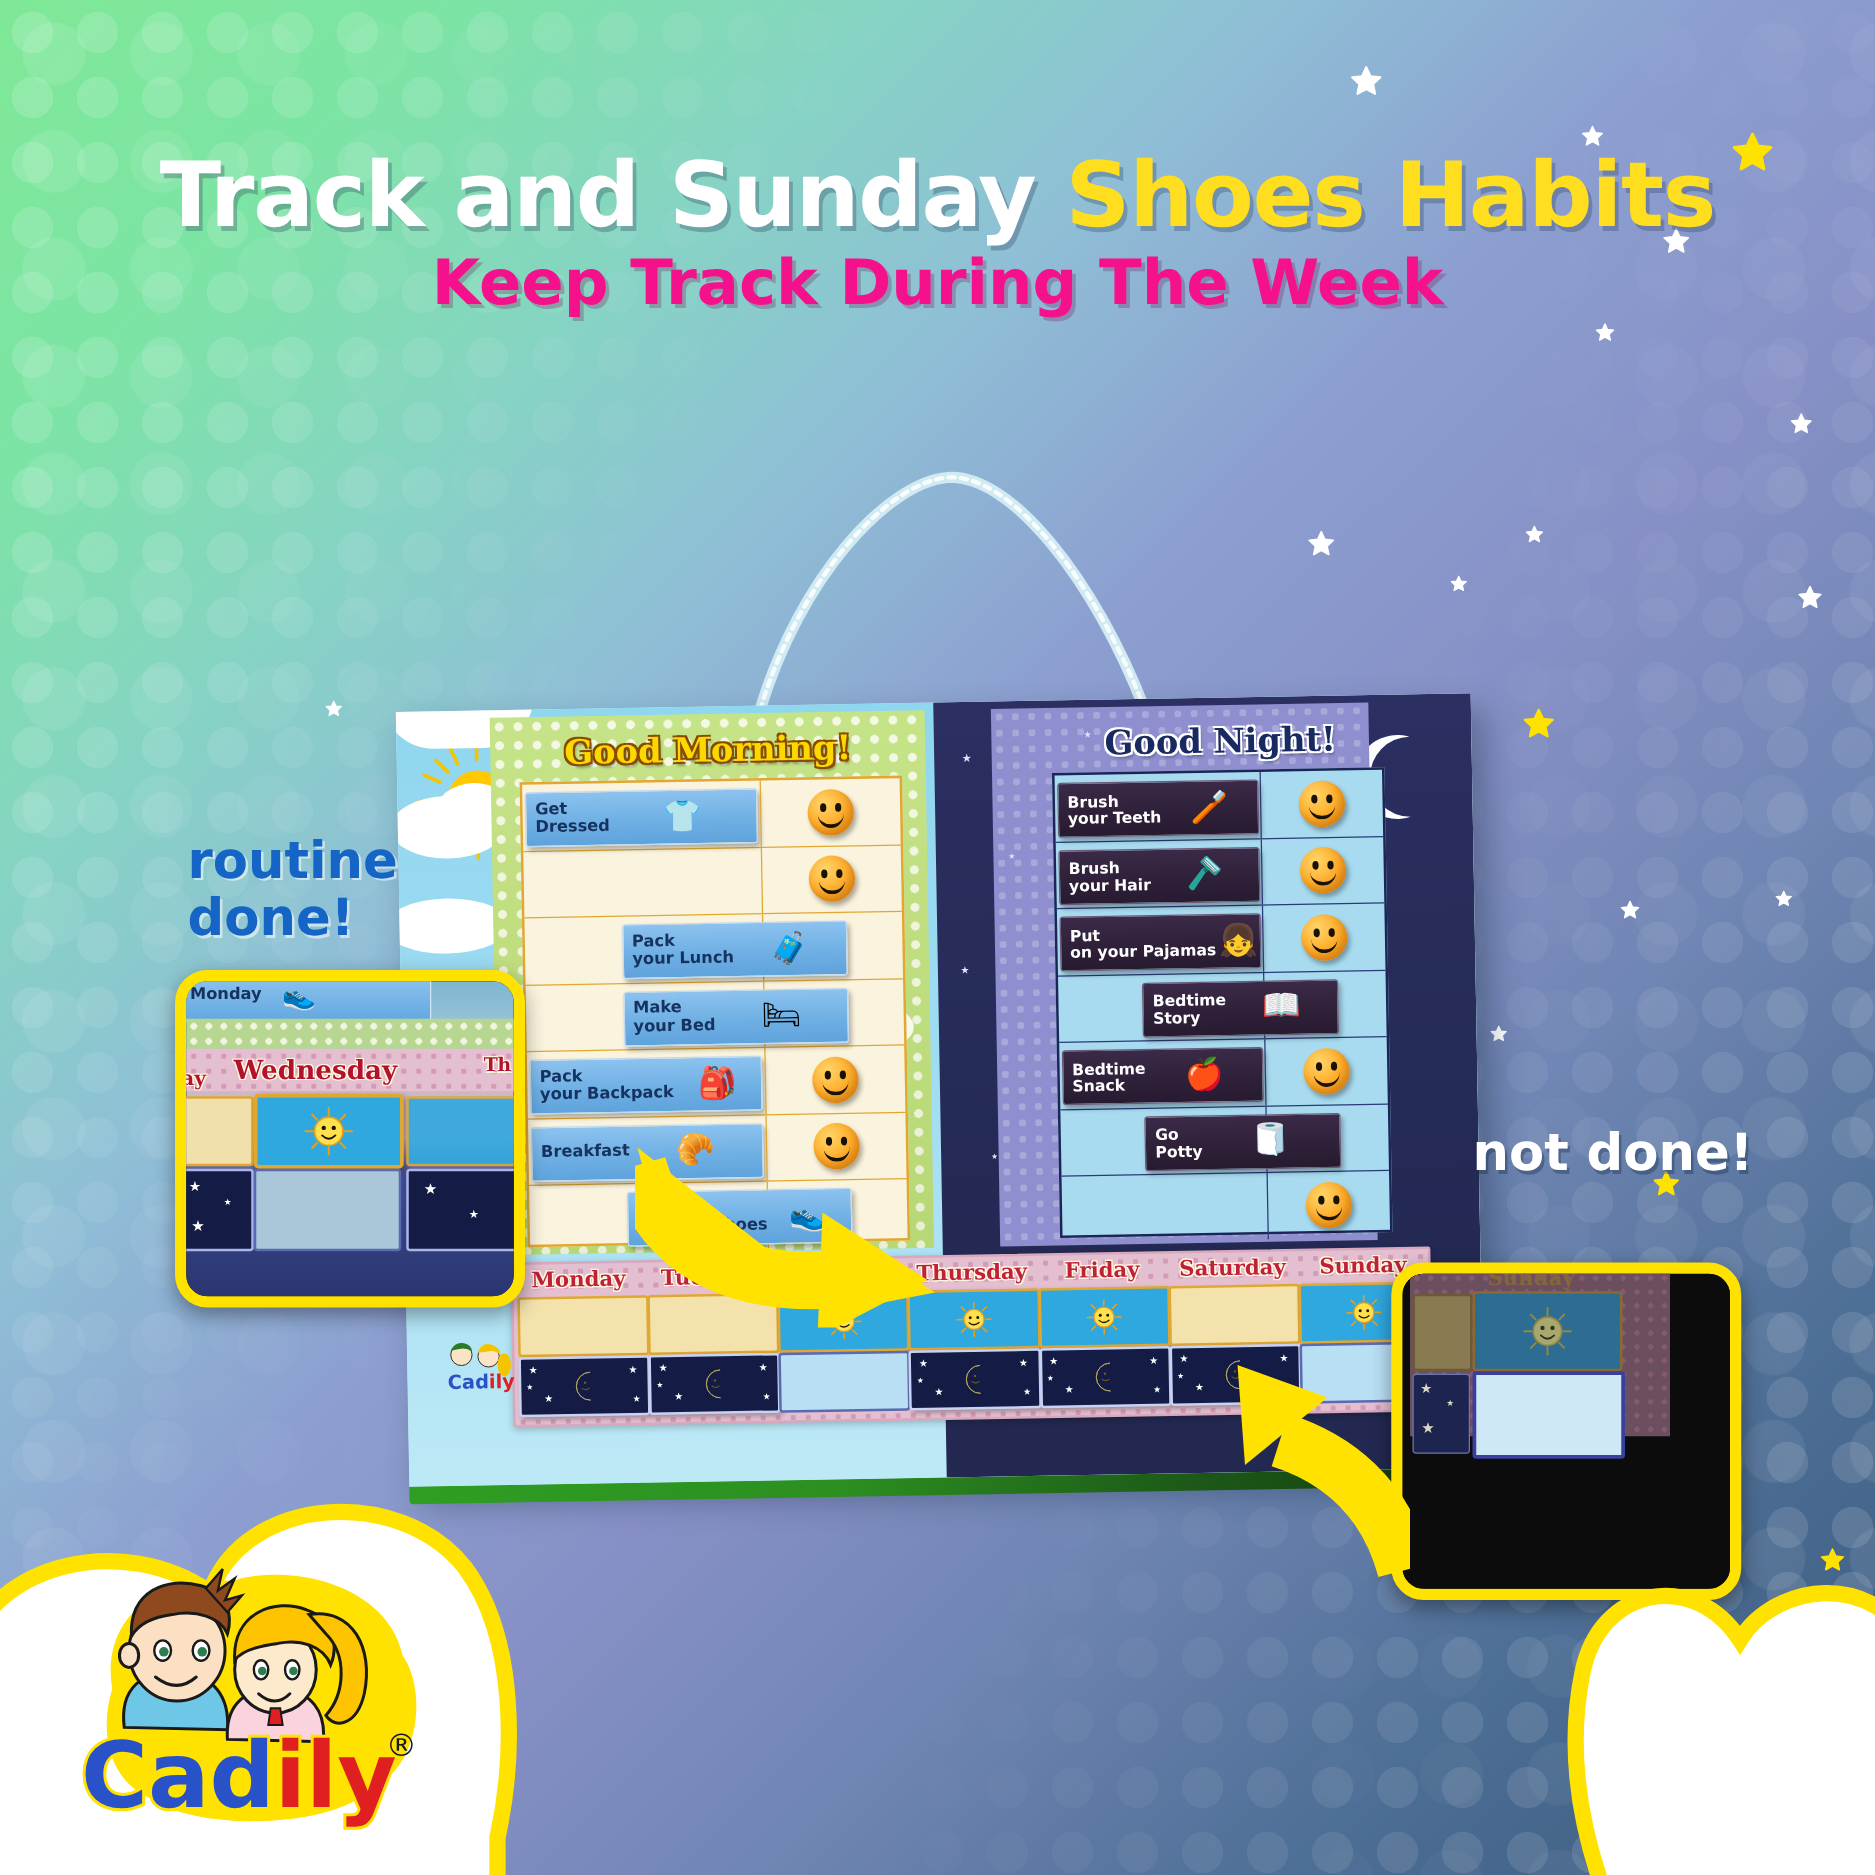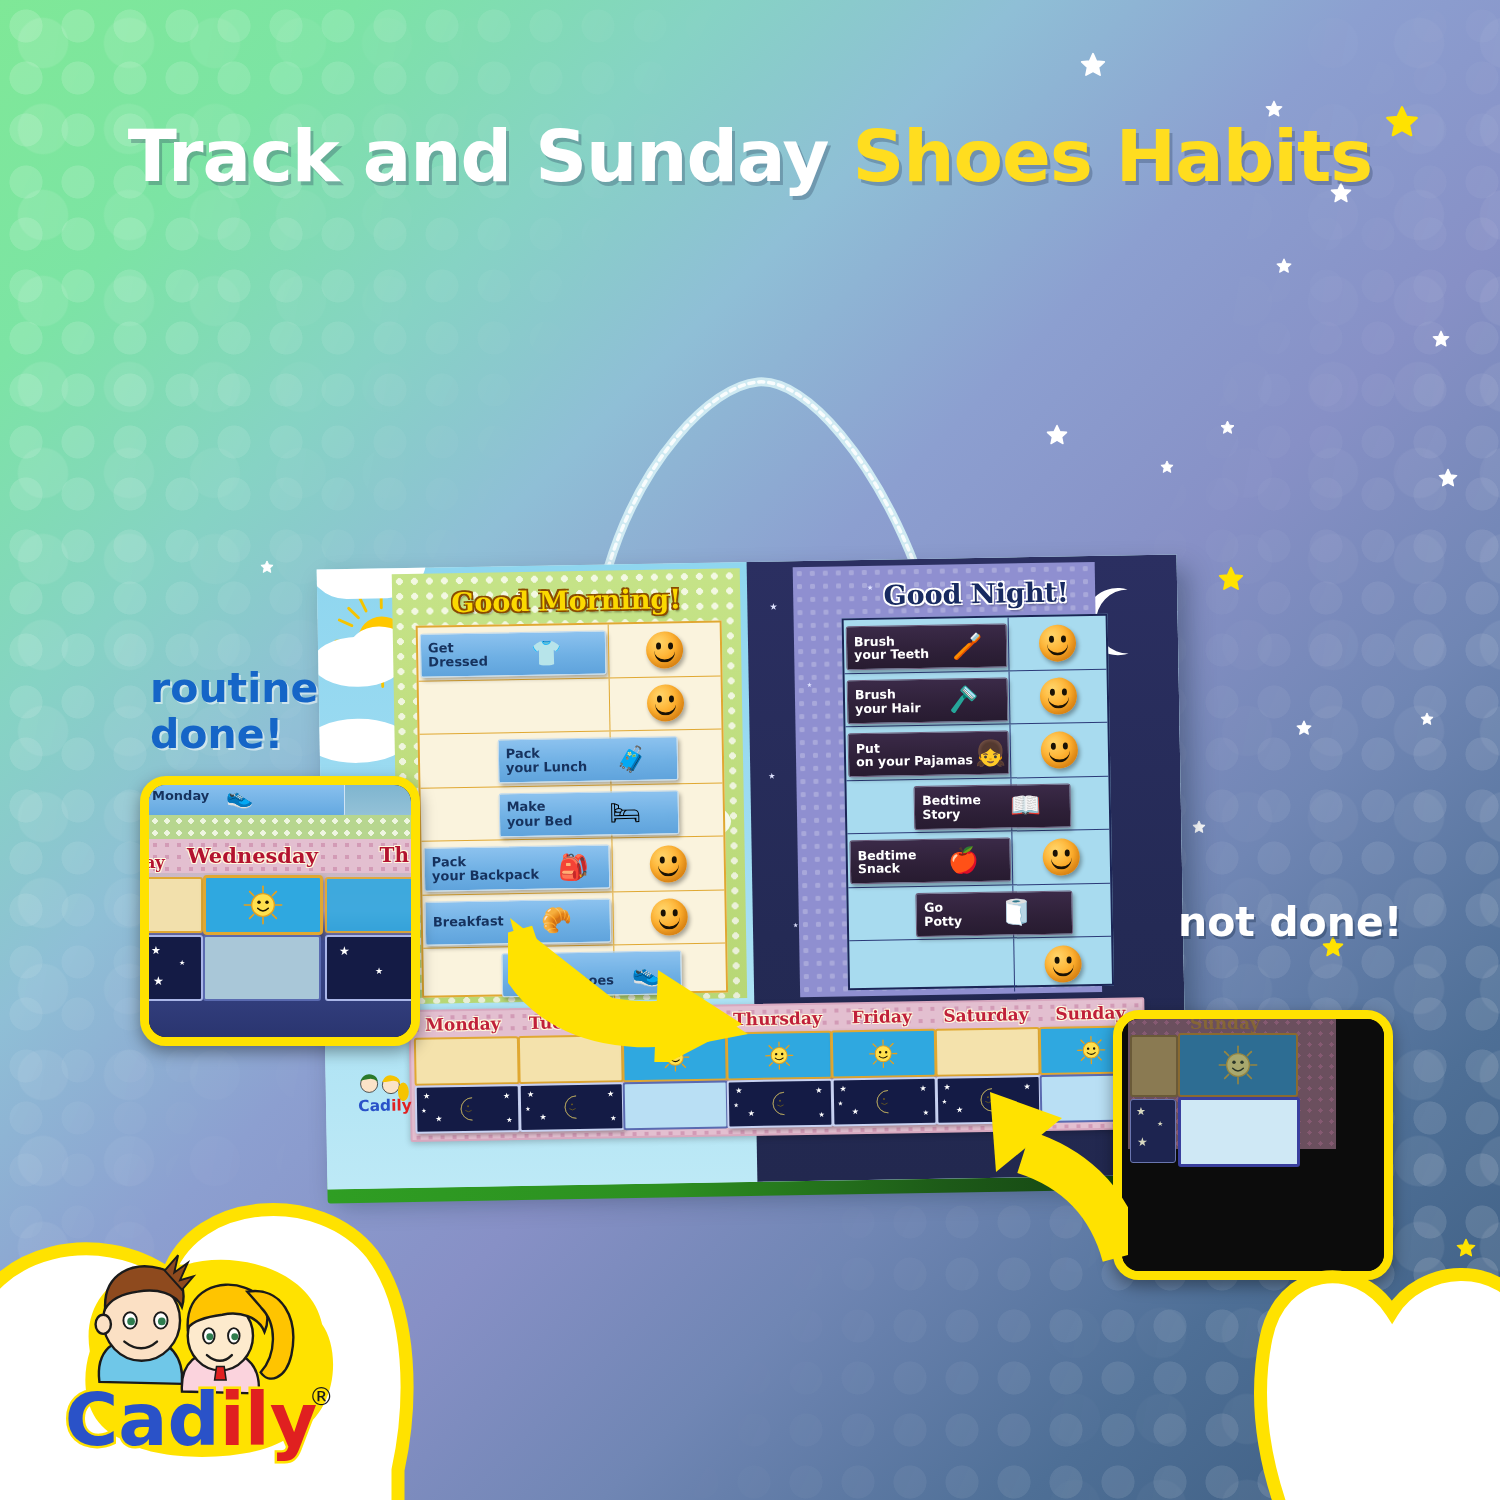"Keep Track During The Week" div.h2 { html: none -> <div>Keep Track During The Week</div> }
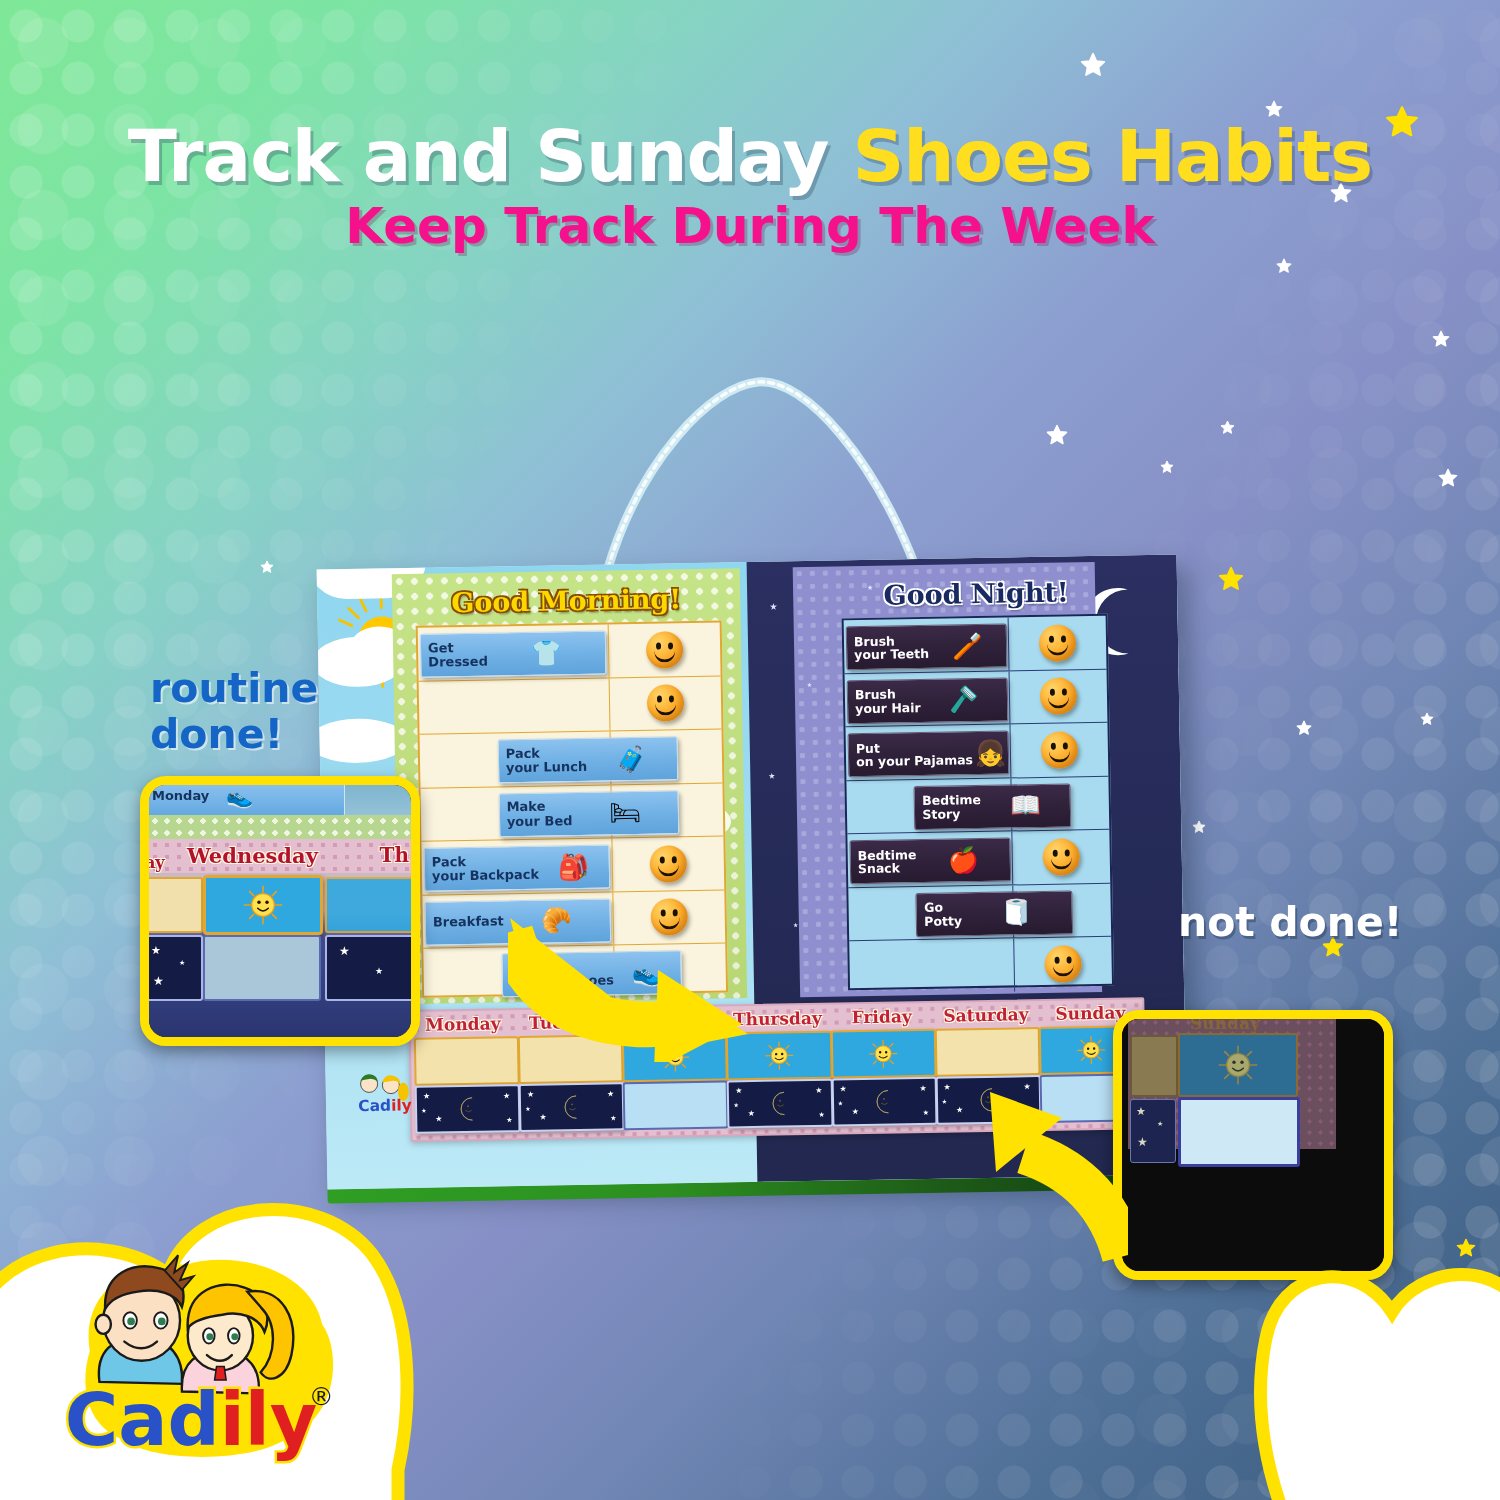"Th" span { font-size: 20px -> 15px }
